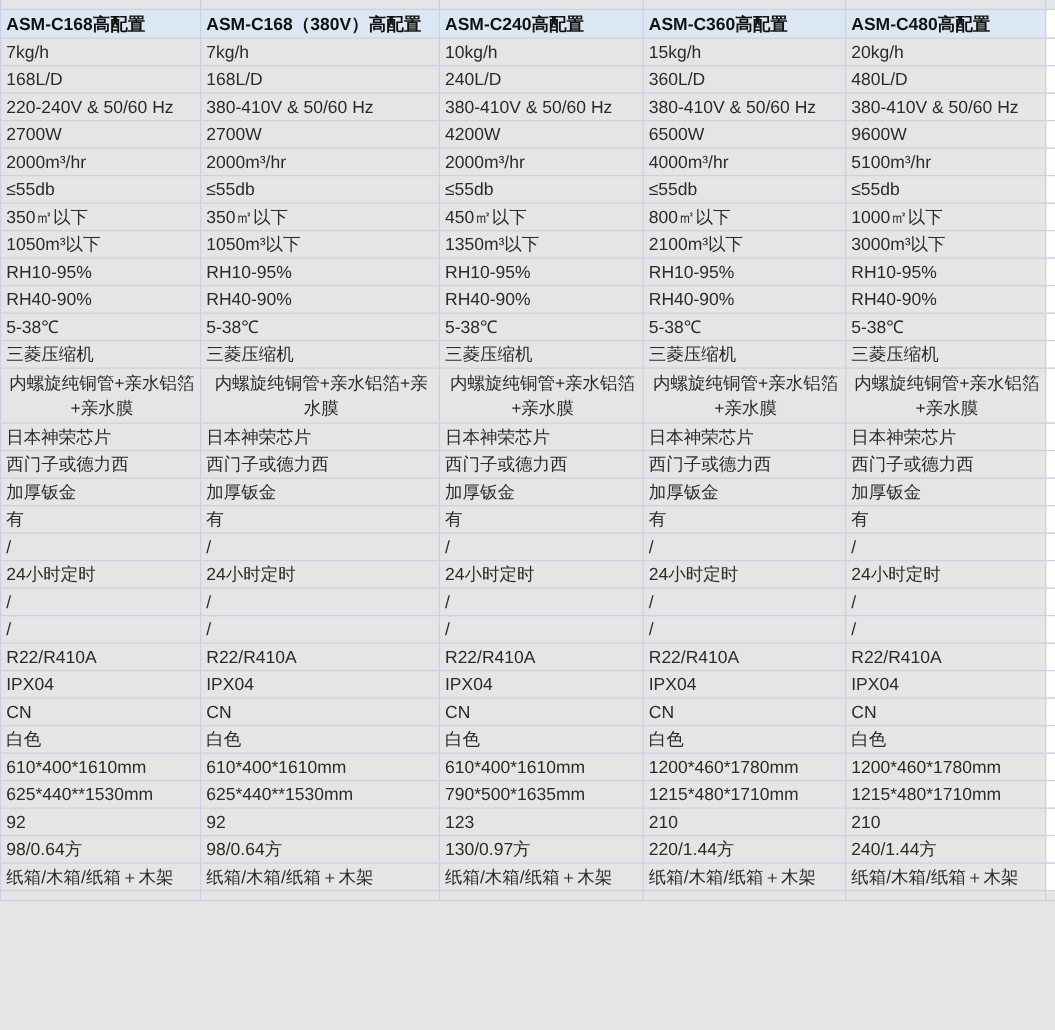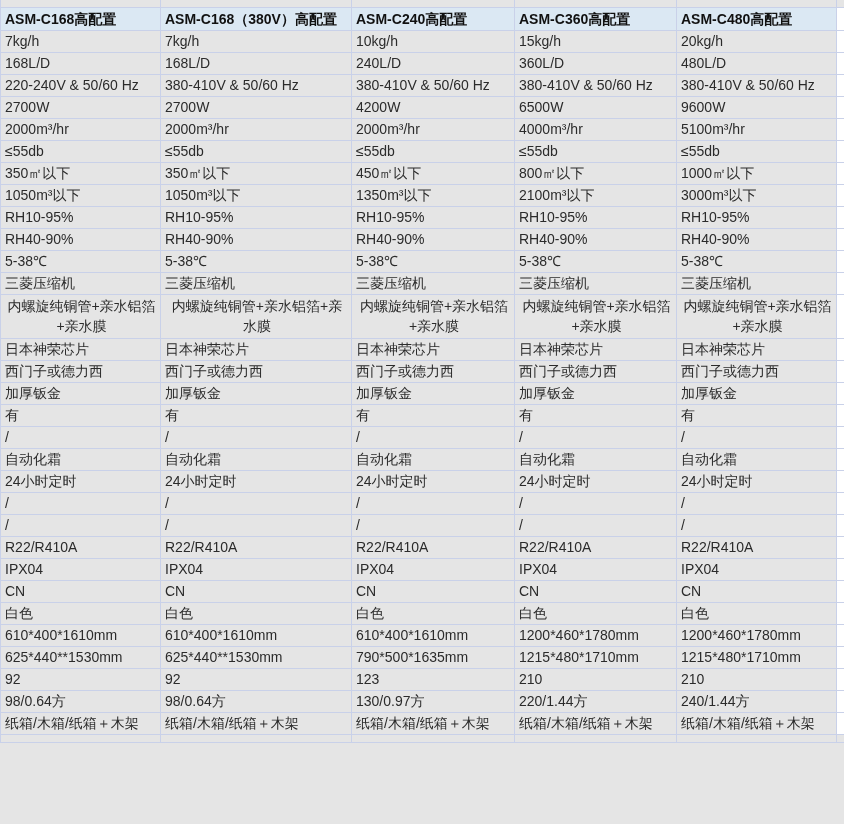"自动化霜" tr.data-row { html: <tr> <td>自动化霜</td> <td>自动化霜</td> <td>自动化霜</td> <td>自动化霜</td> <td>自动化霜</td> <td></td> </tr> -> none }
